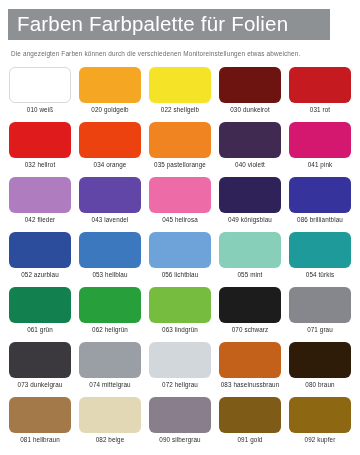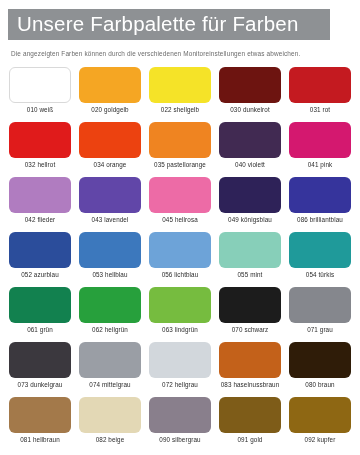"Unsere Farbpalette für Farben" div.header-title { text: Unsere Farbpalette für Farben -> Farben Farbpalette für Folien }
